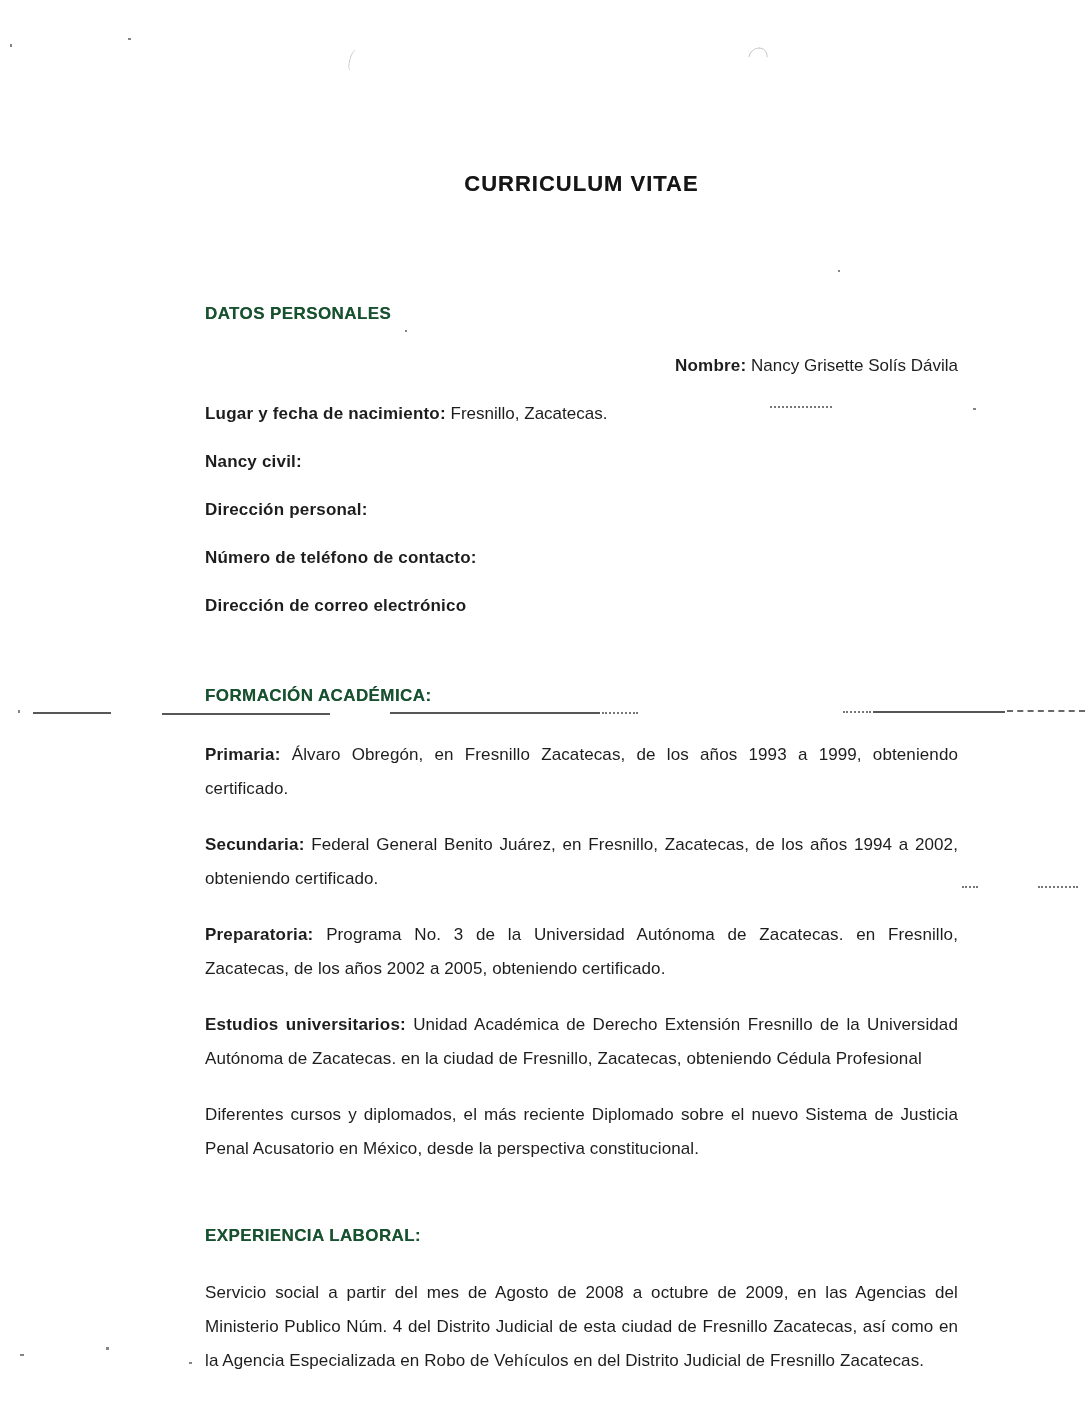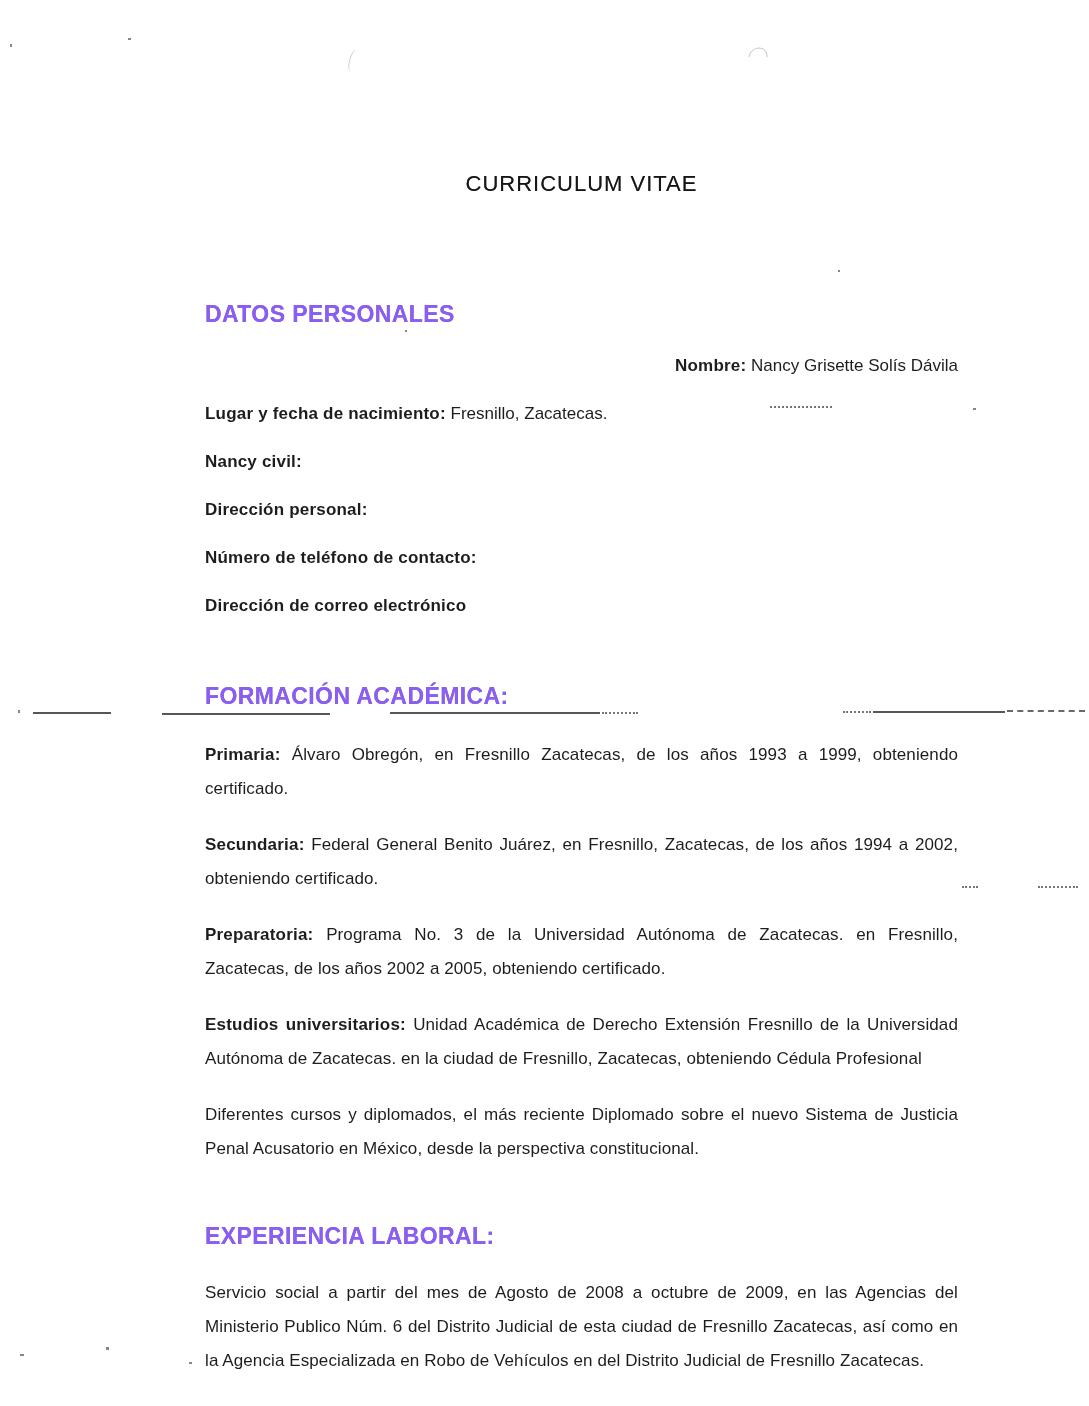"CURRICULUM VITAE" .doc-title { font-weight: normal -> bold }
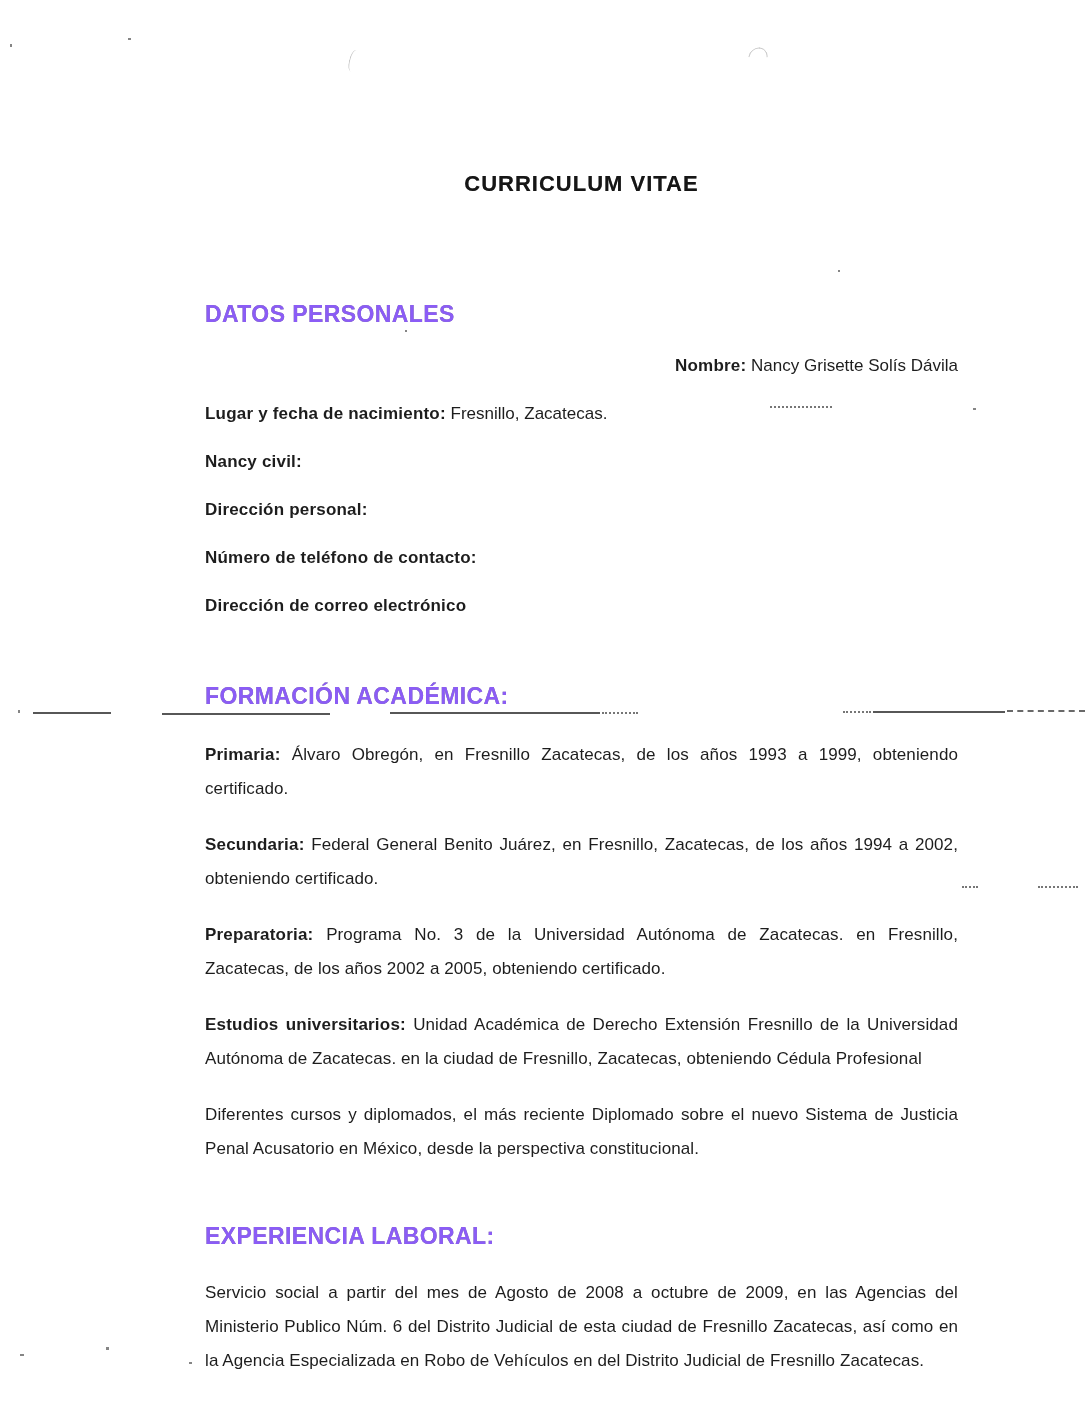"DATOS PERSONALES" .section-heading { color: #8b5cf6 -> #14532d; font-size: 23px -> 17px }
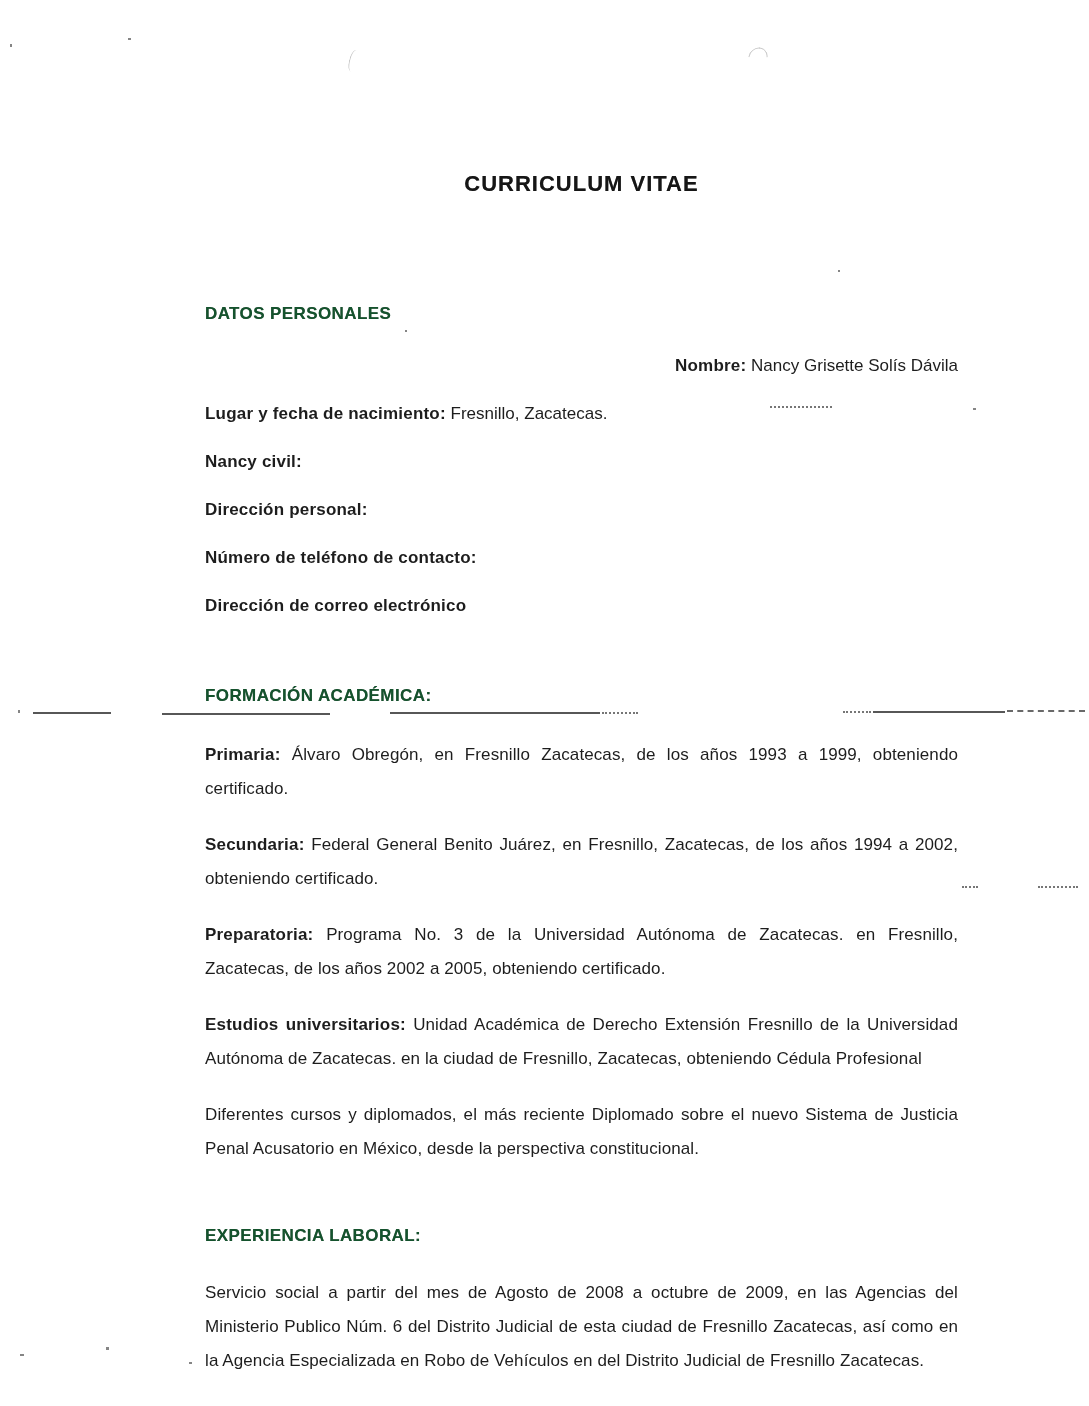"Servicio social a partir del" p.para { text: 6 -> 4 }
